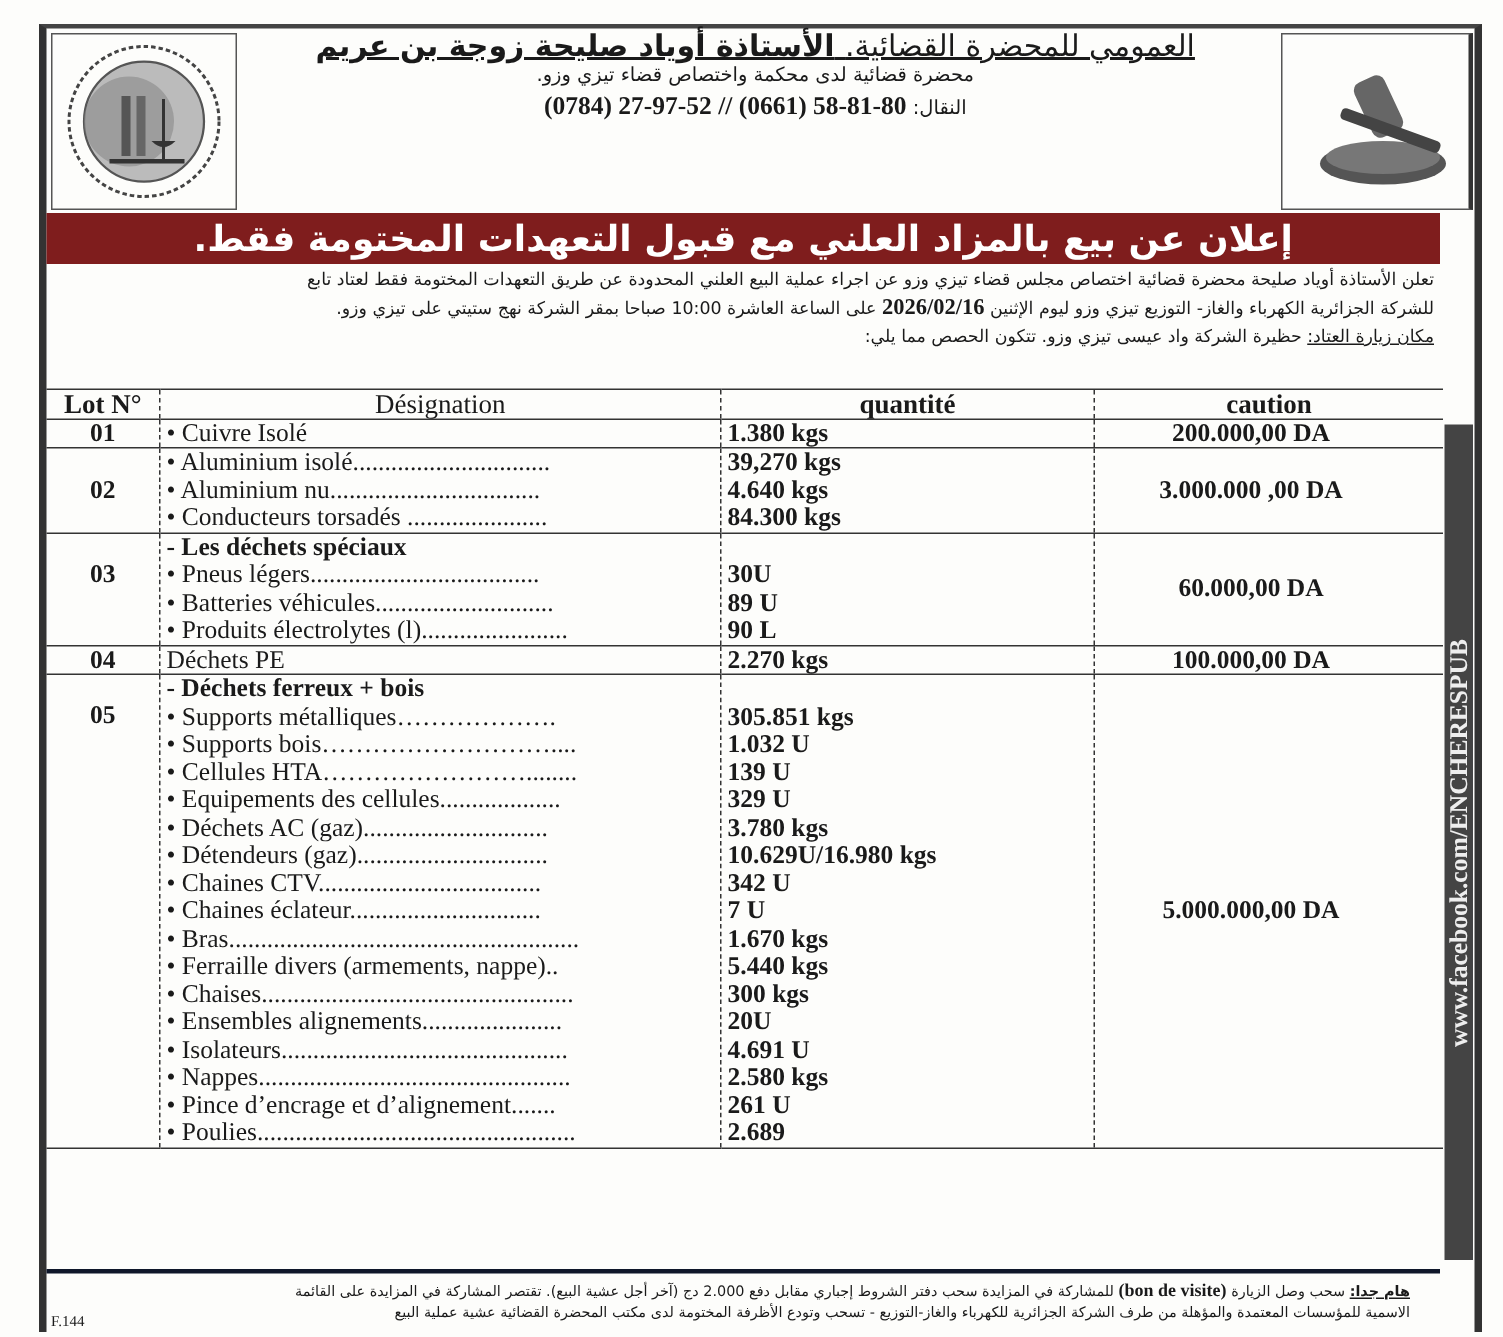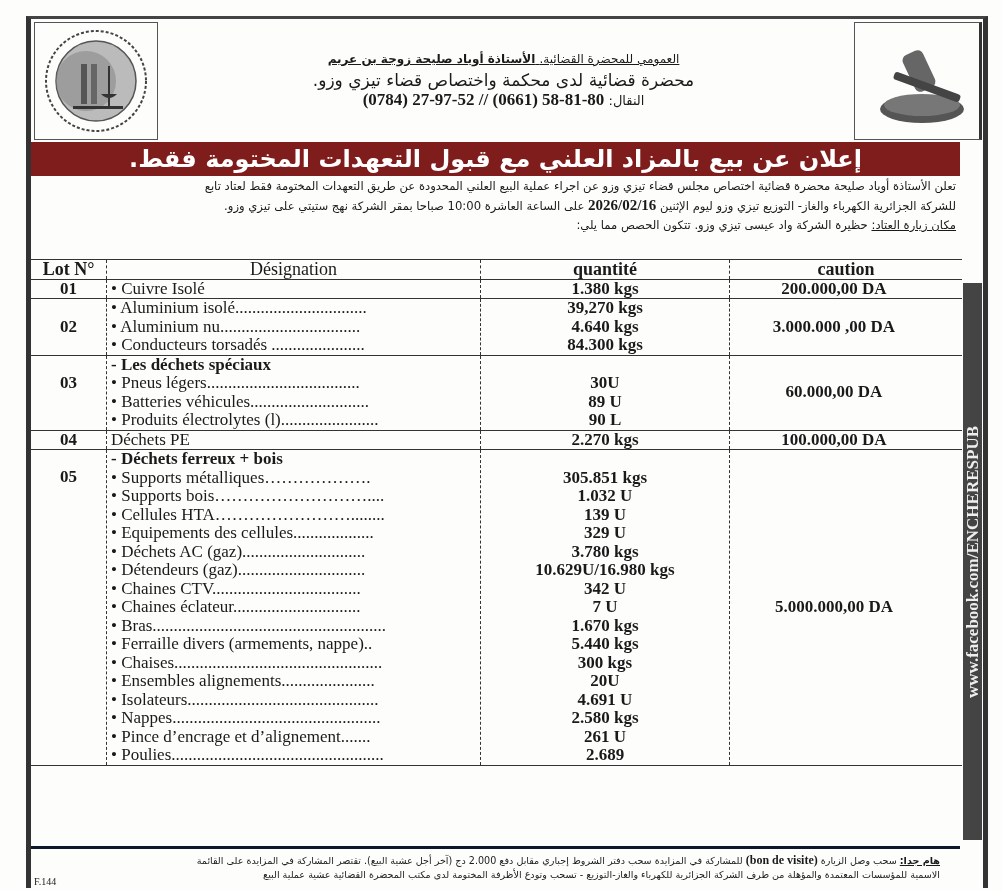"العمومي للمحضرة القضائية. الأستاذة أوياد" .header-text .l1 { font-size: 12px -> 20px; margin-top: 29px -> none }
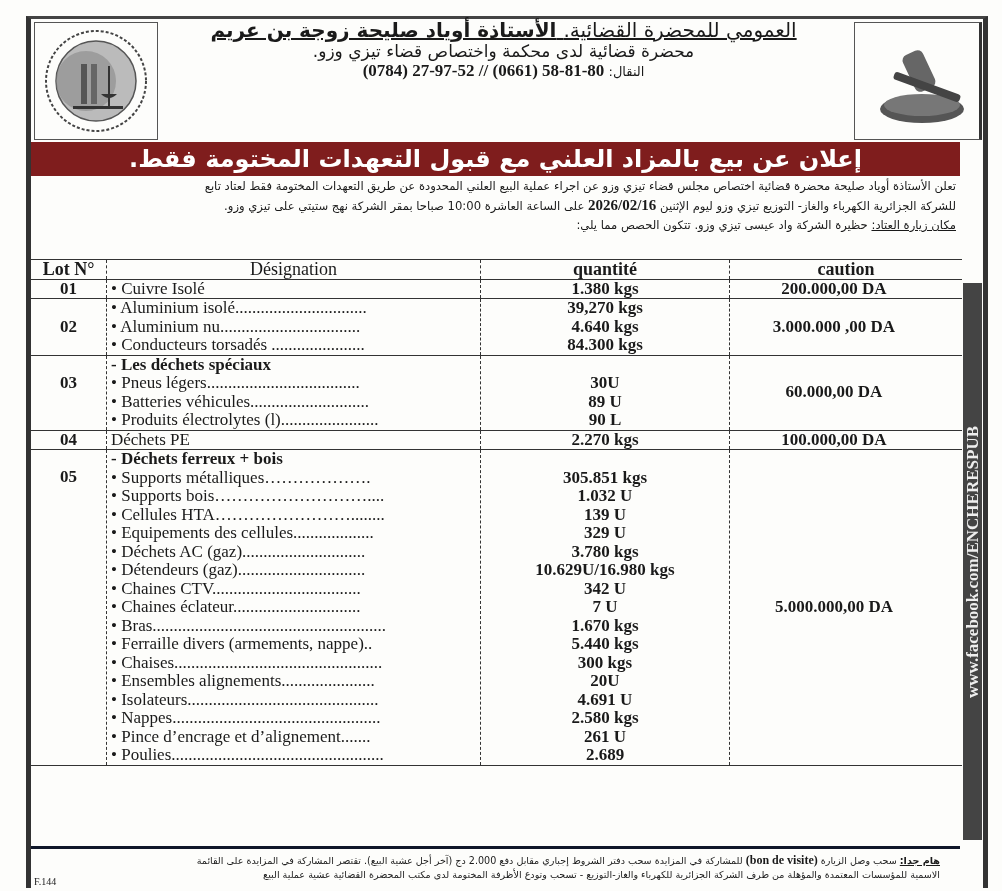"محضرة قضائية لدى محكمة واختصاص" .header-text .l2, .header-text .l3 { font-size: 17px -> 13px }
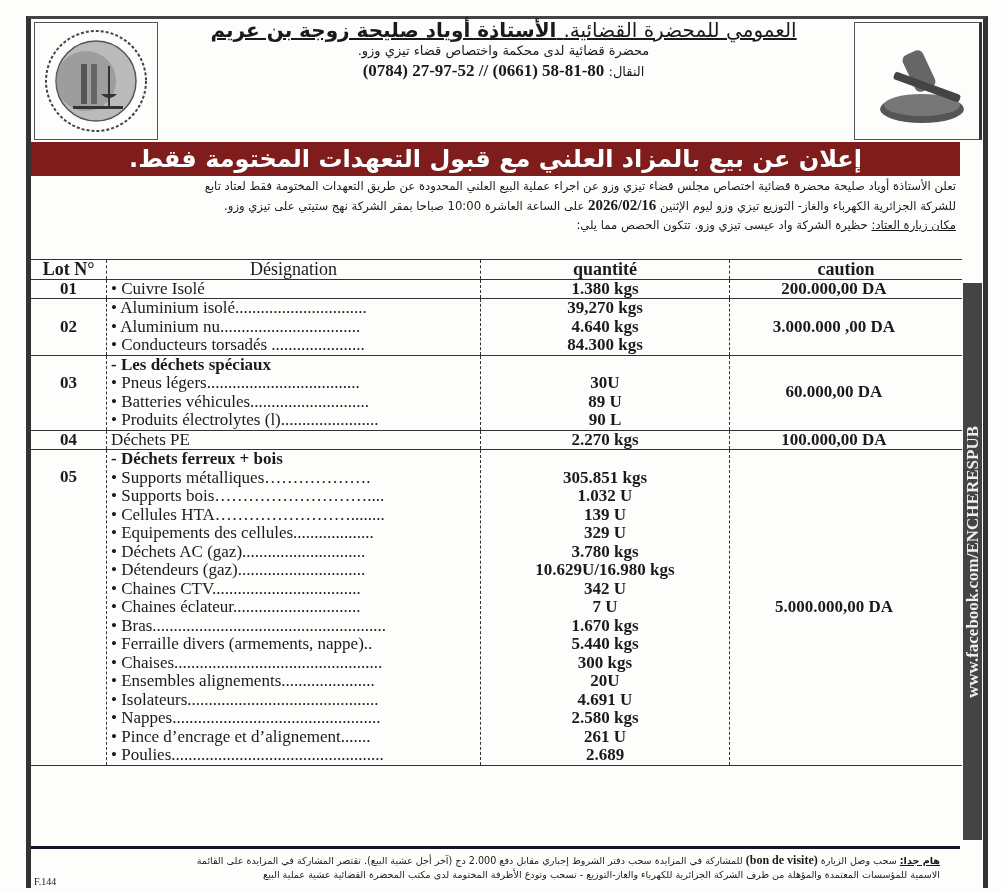"1.380 kgs" .c-qty { text-align: center -> none }
